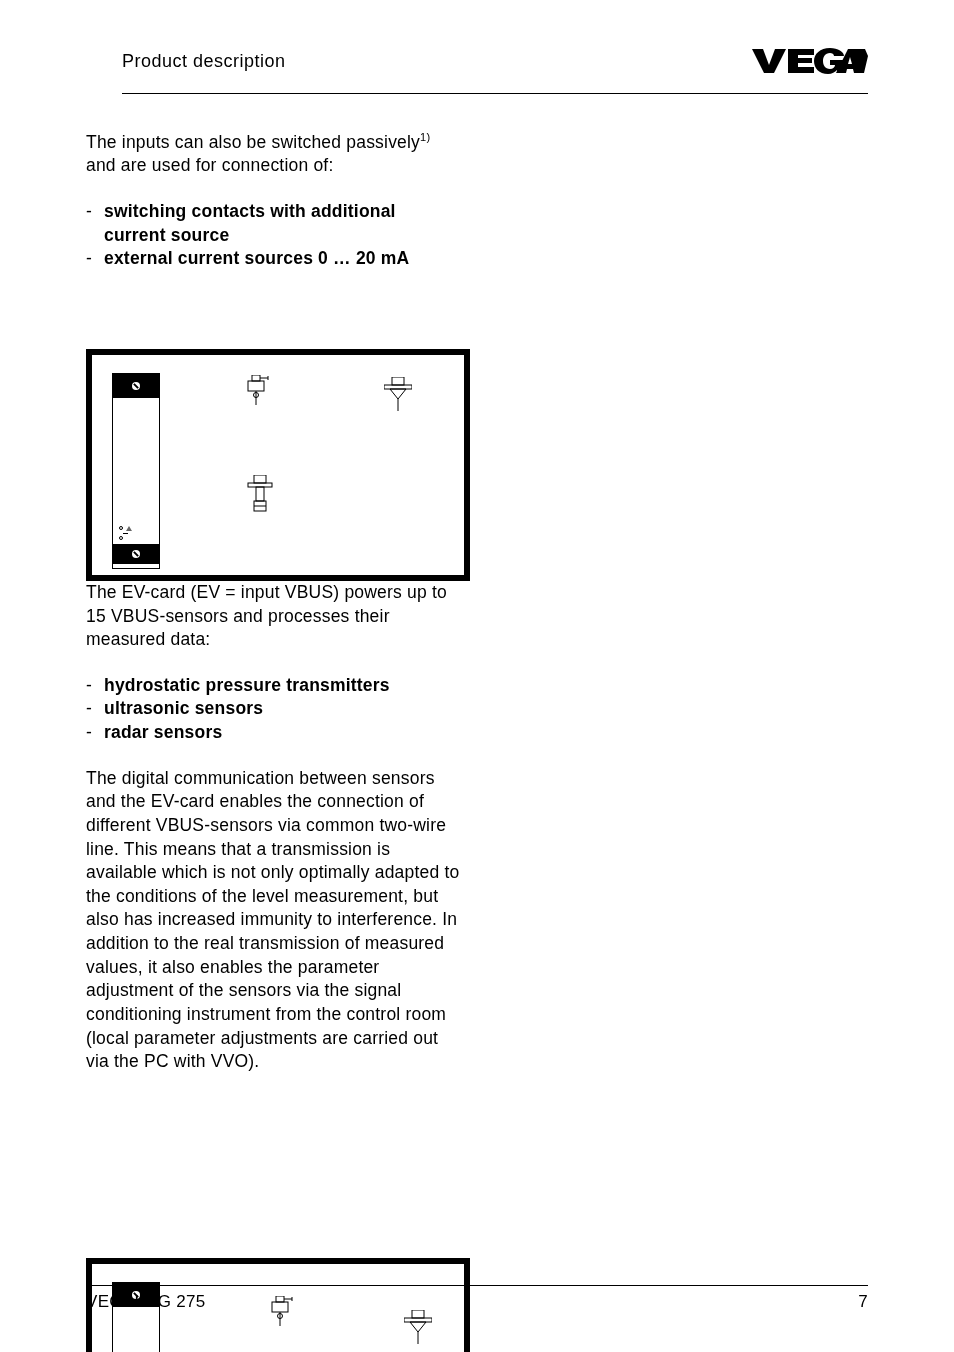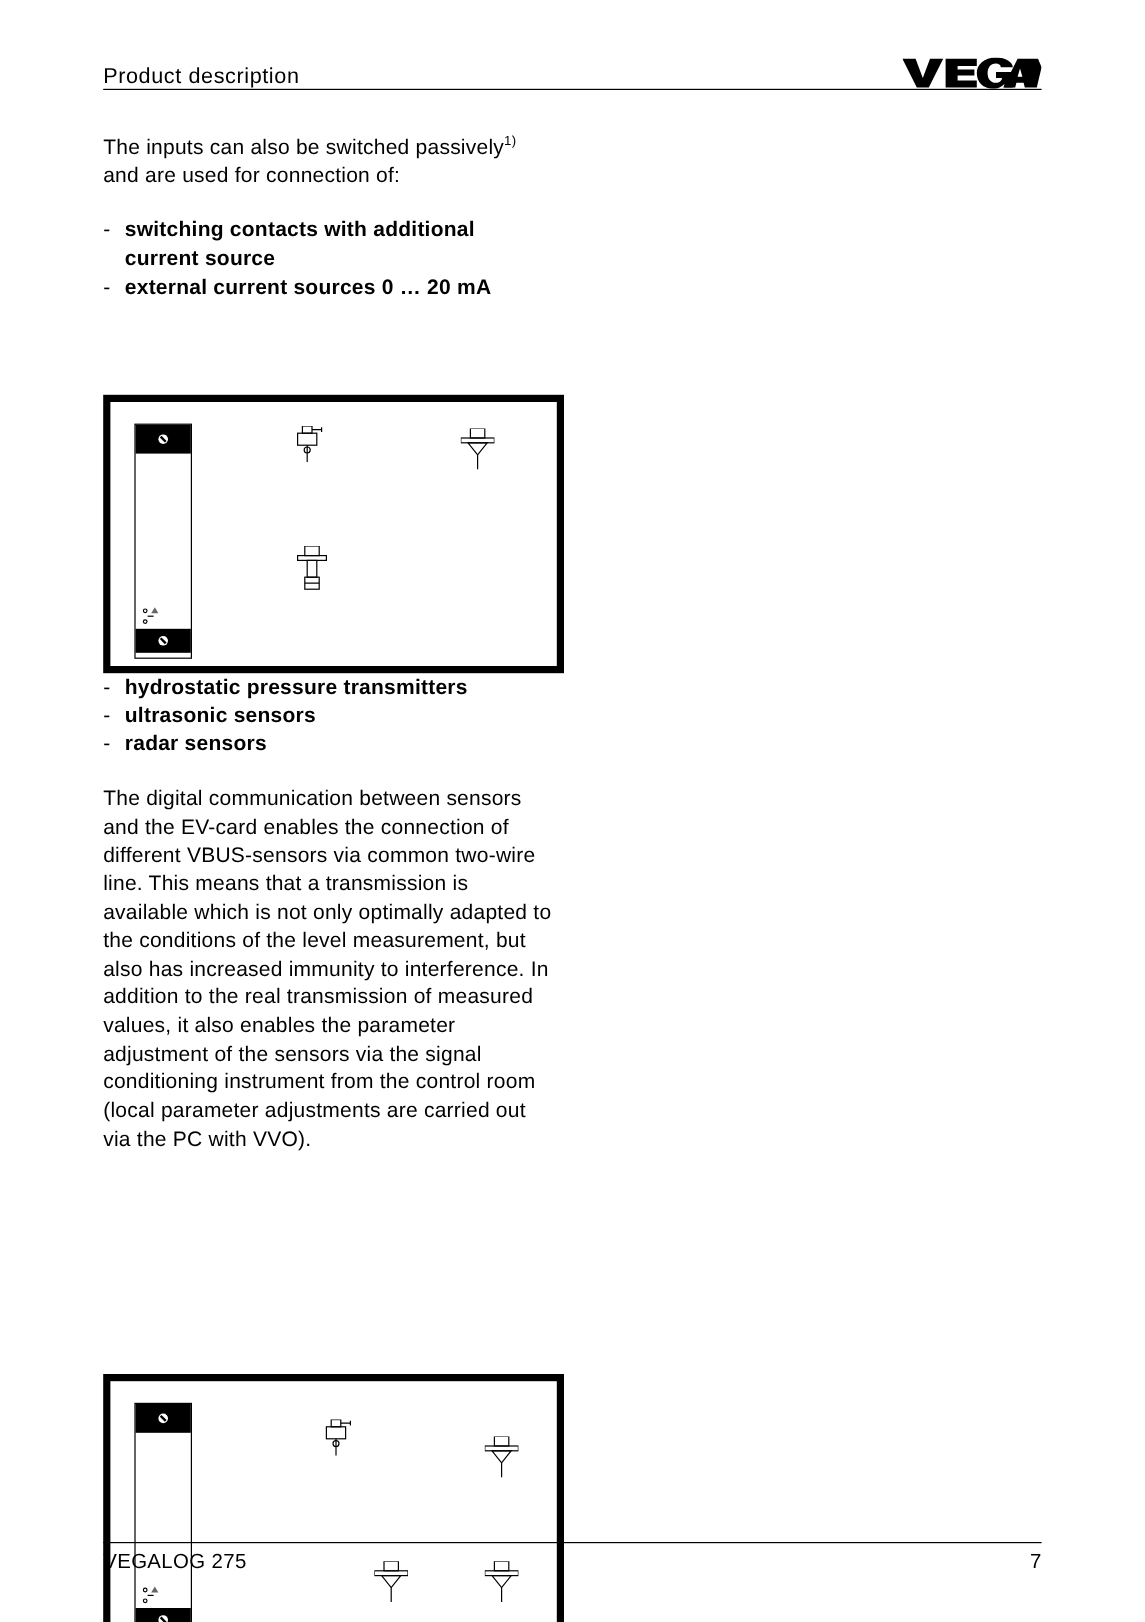"Product description" .header-row { align-items: flex-end -> center; margin-left: none -> 36px; padding-bottom: 0 -> 19px }
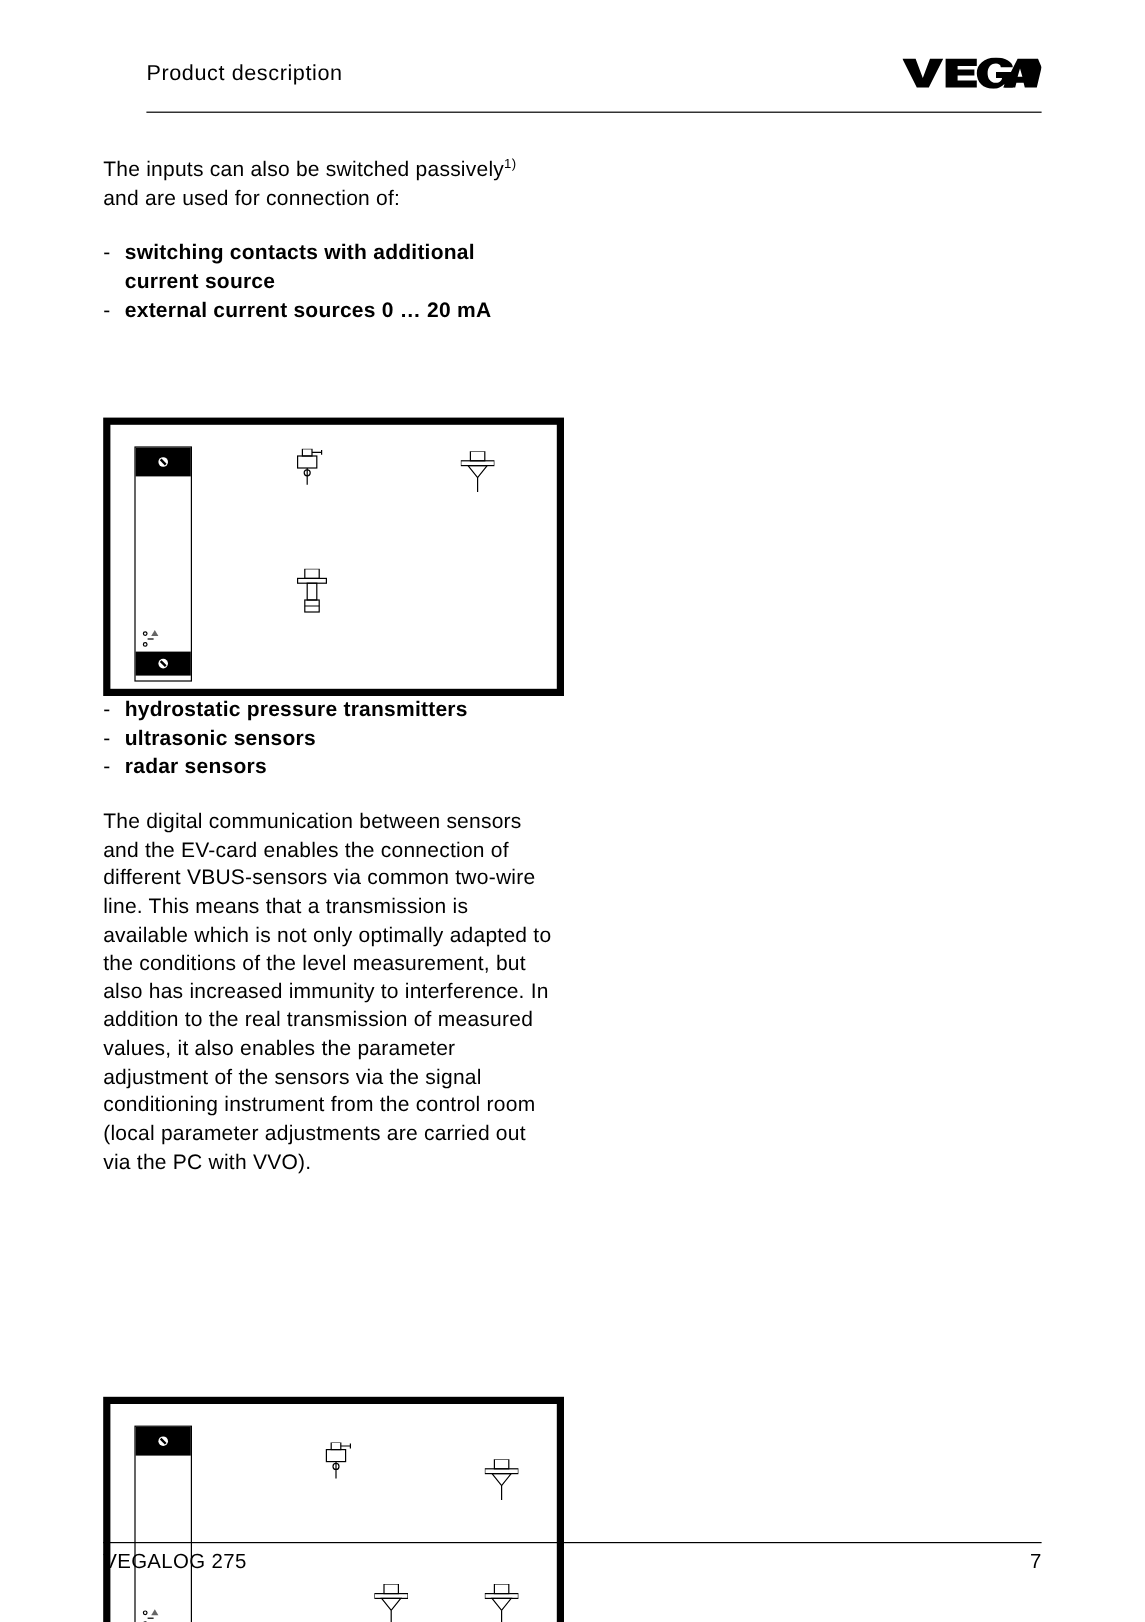"The EV-card (EV = input" div.para { html: none -> <div>The EV-card (EV = input VBUS) powers up to 15 VBUS-sensors and processes their measured data:</div> }
